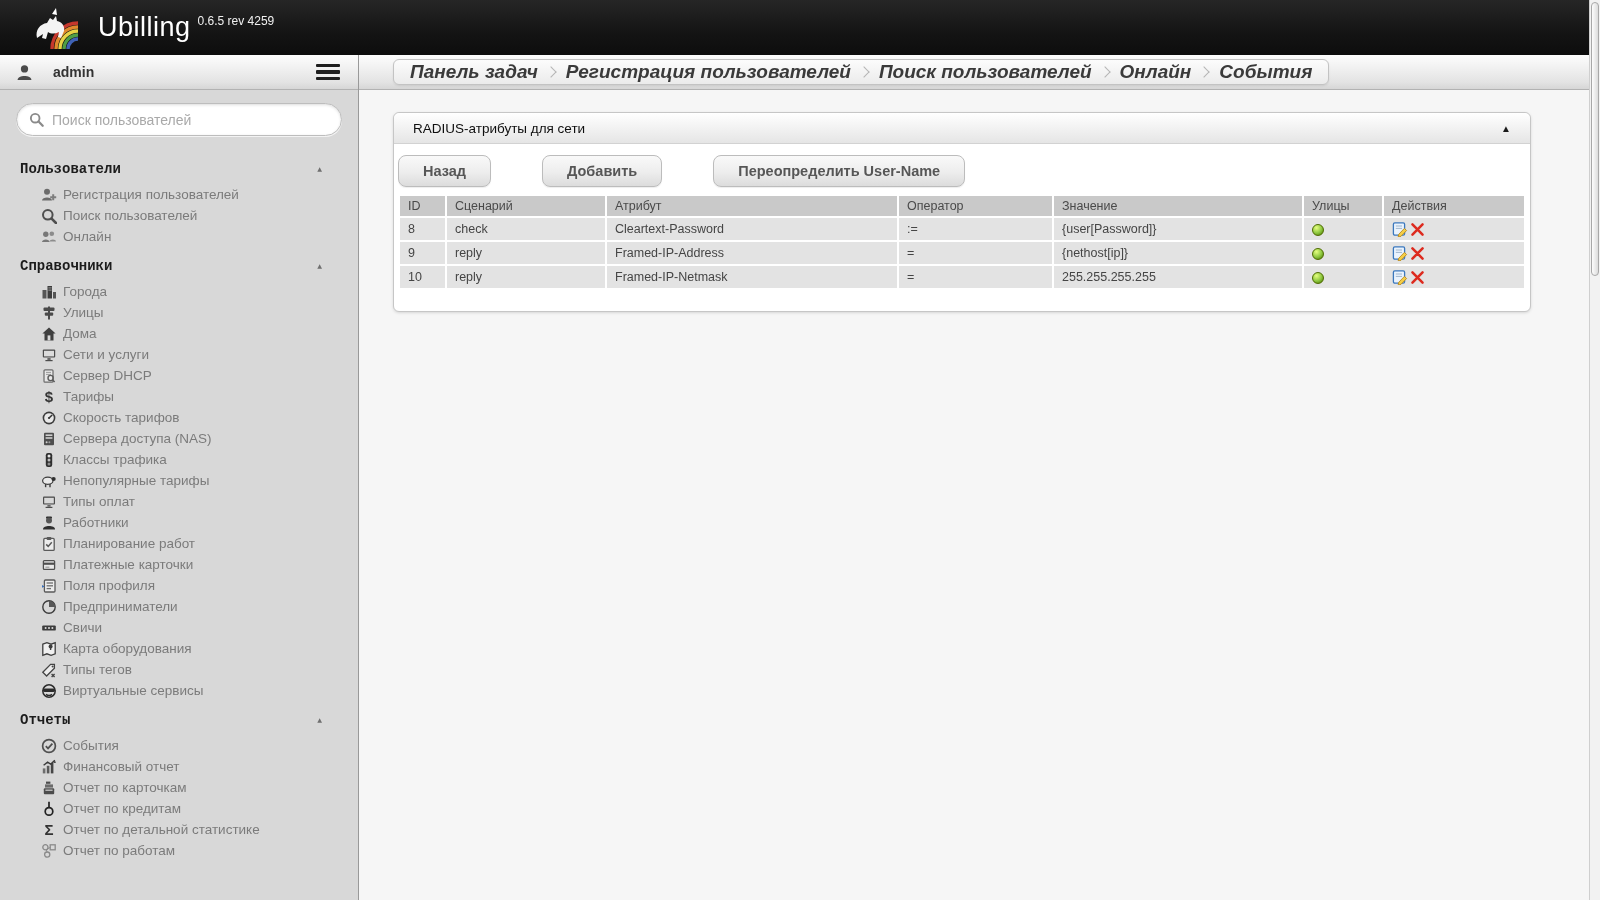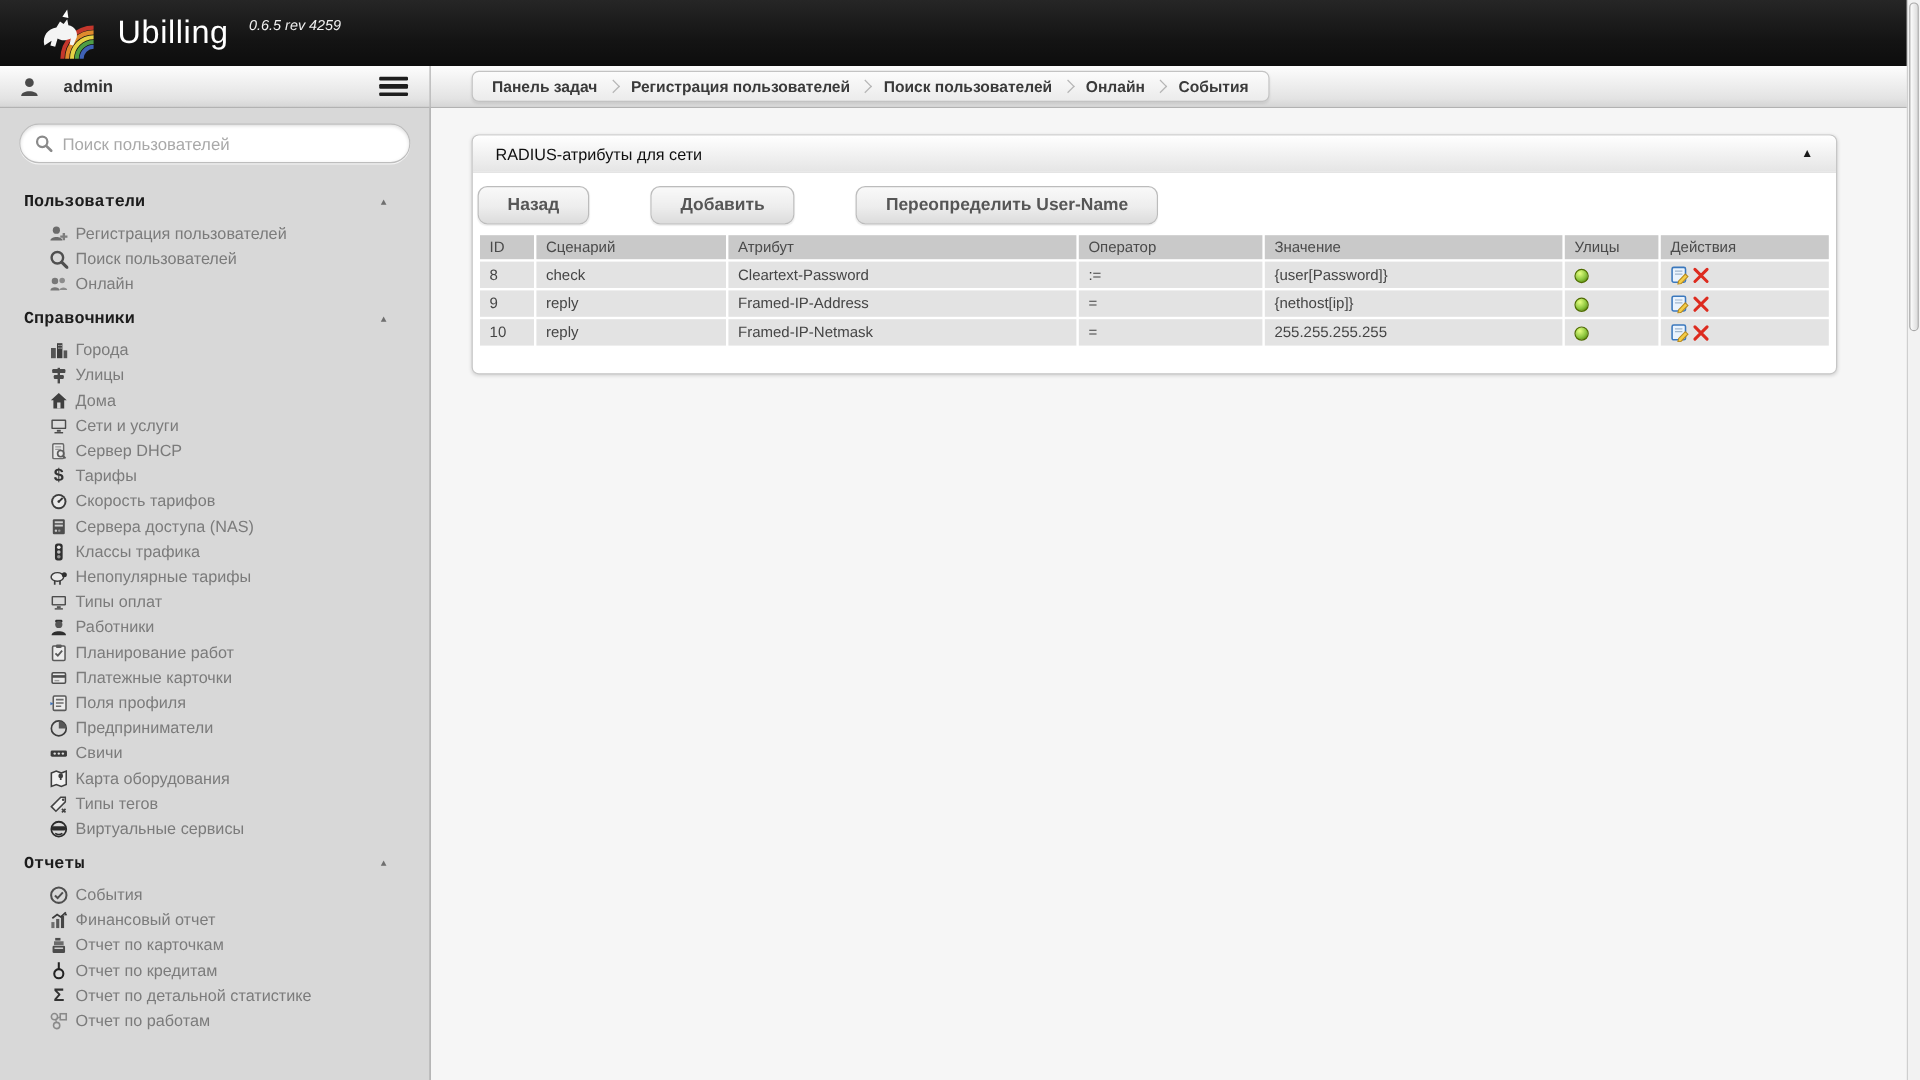"0.6.5 rev 4259" .version { font-style: italic -> none; margin-left: 17px -> 7px }
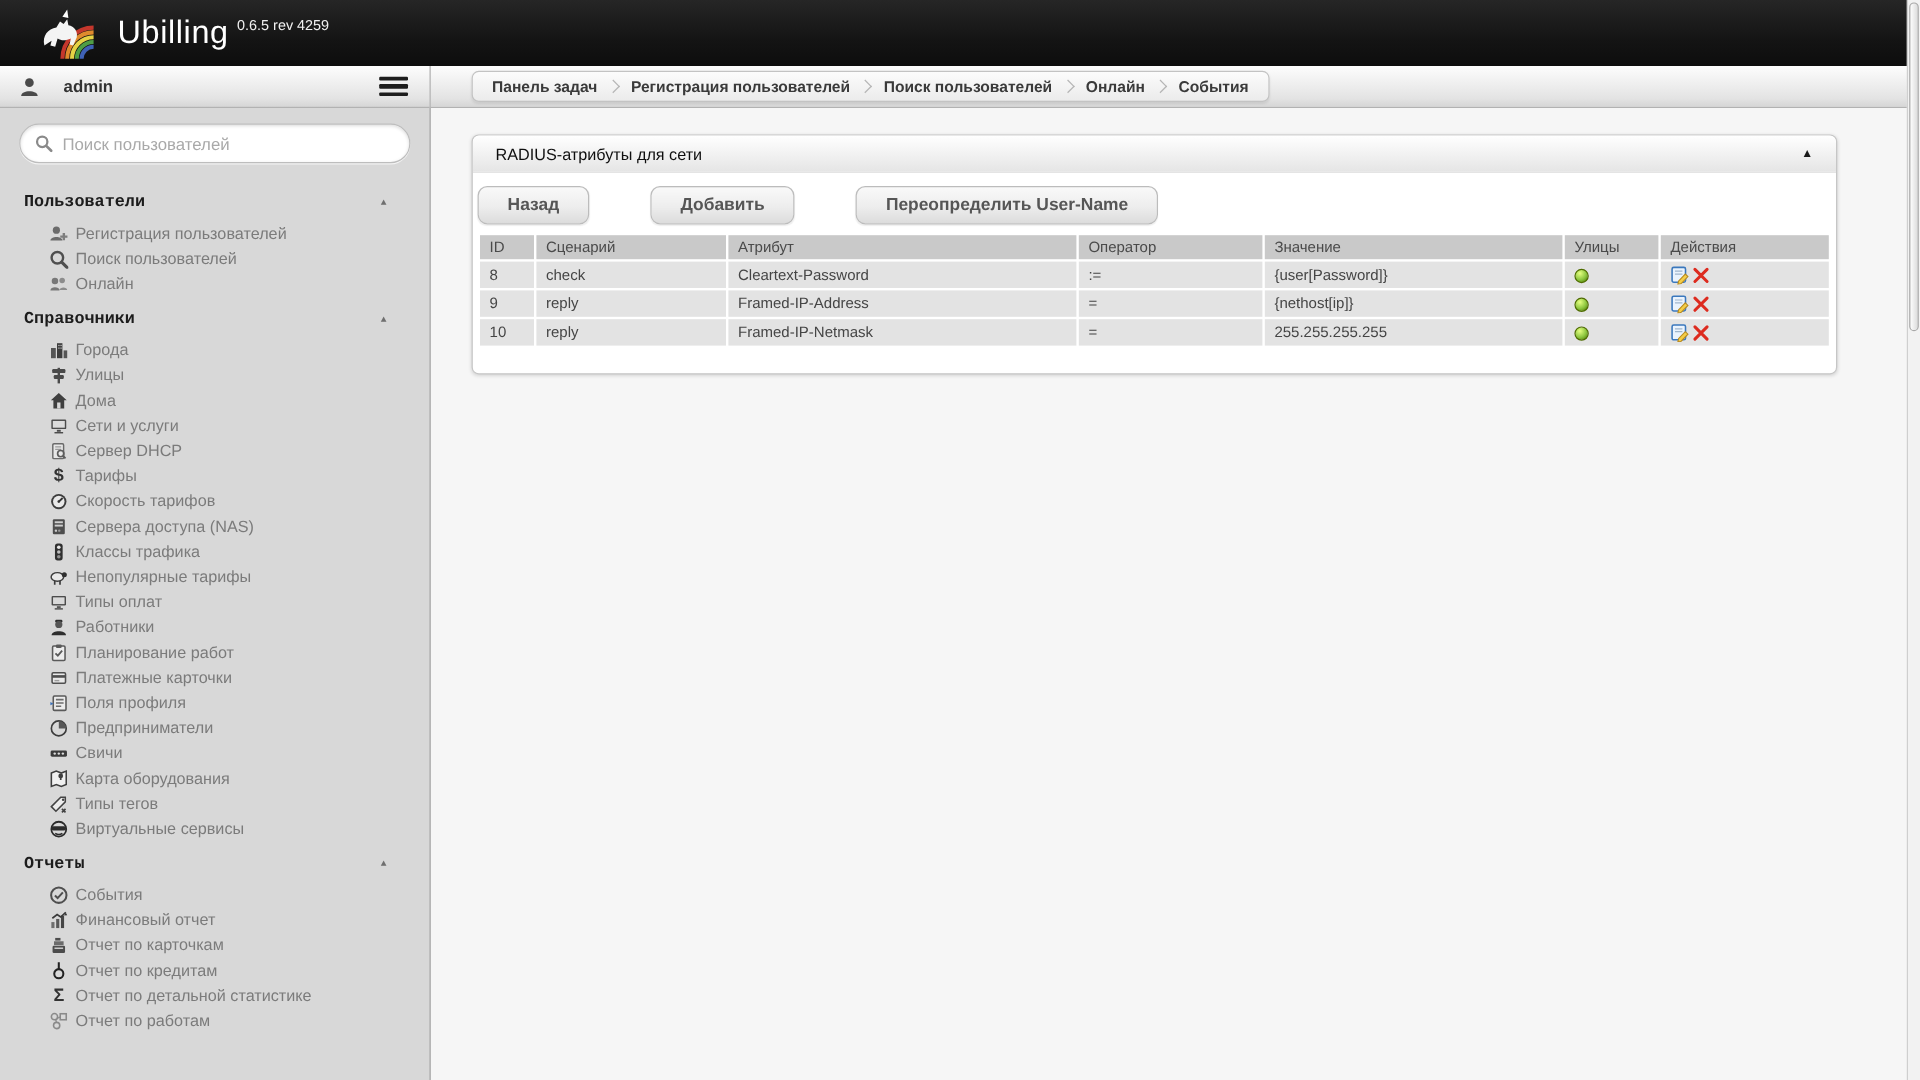"Панель задач" .crumb { font-size: 13px -> 19px; font-style: none -> italic }
